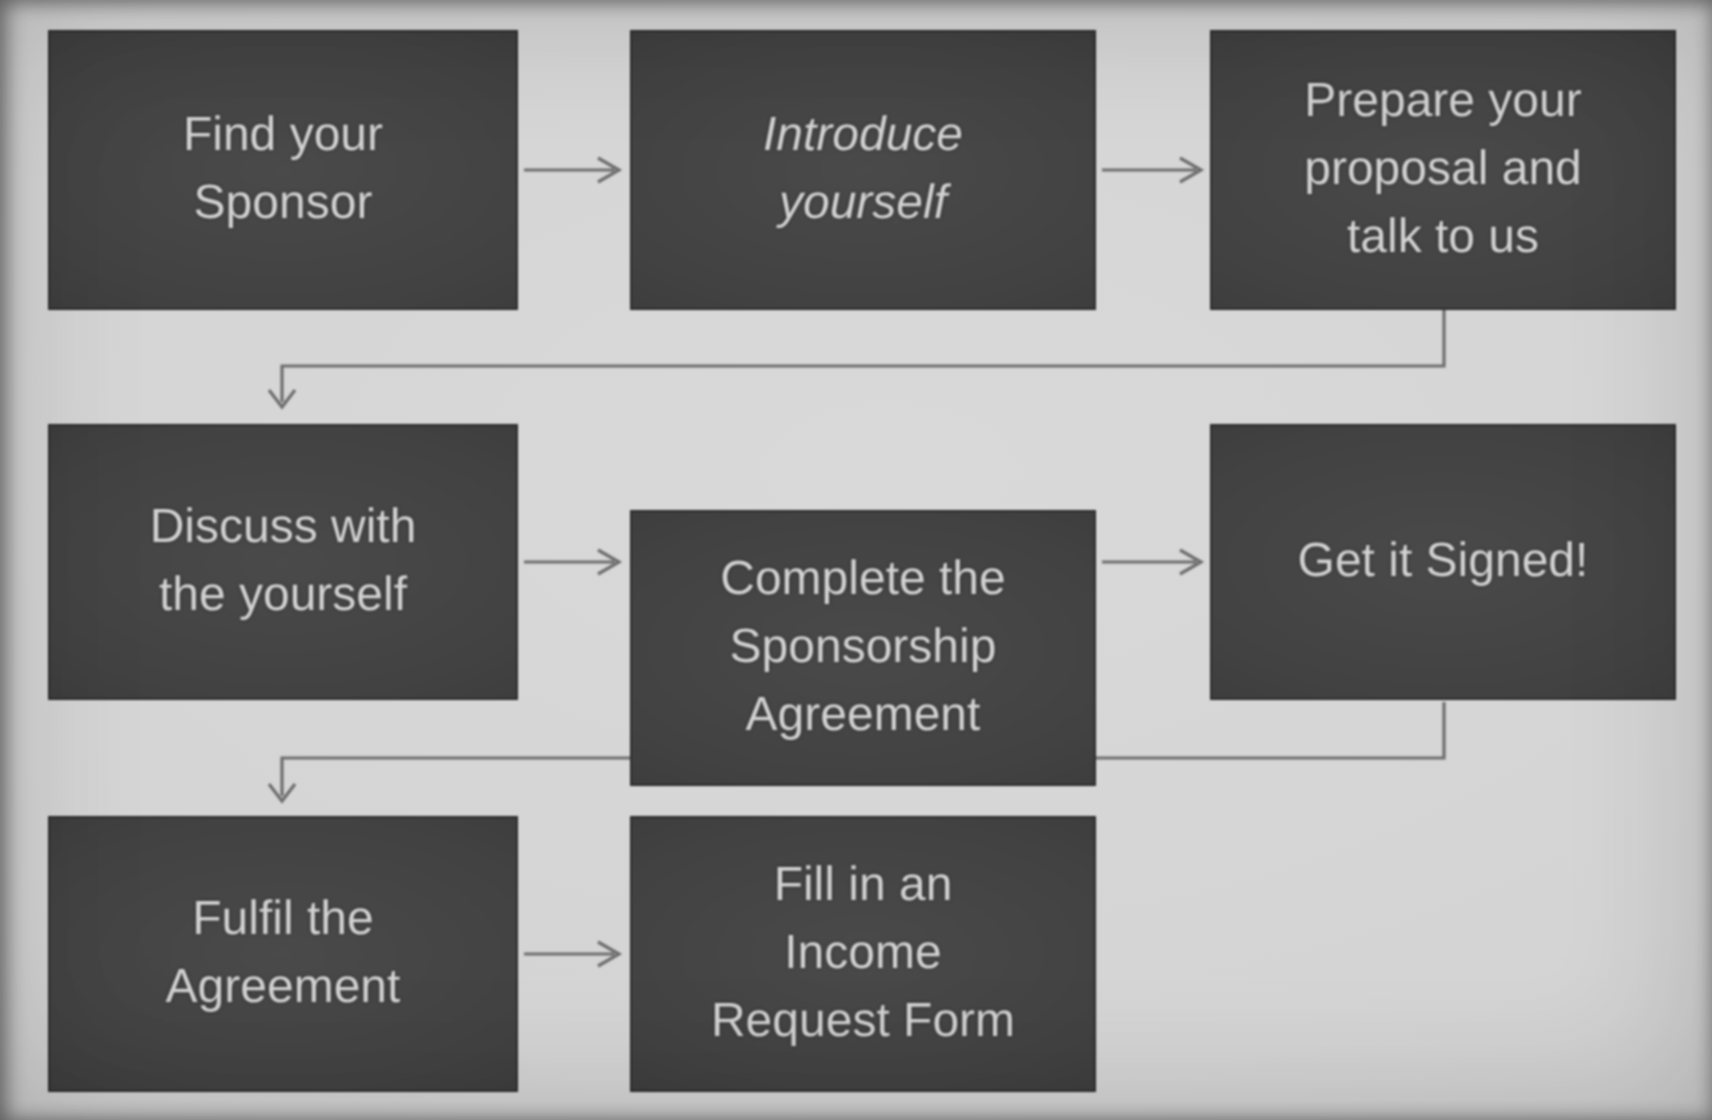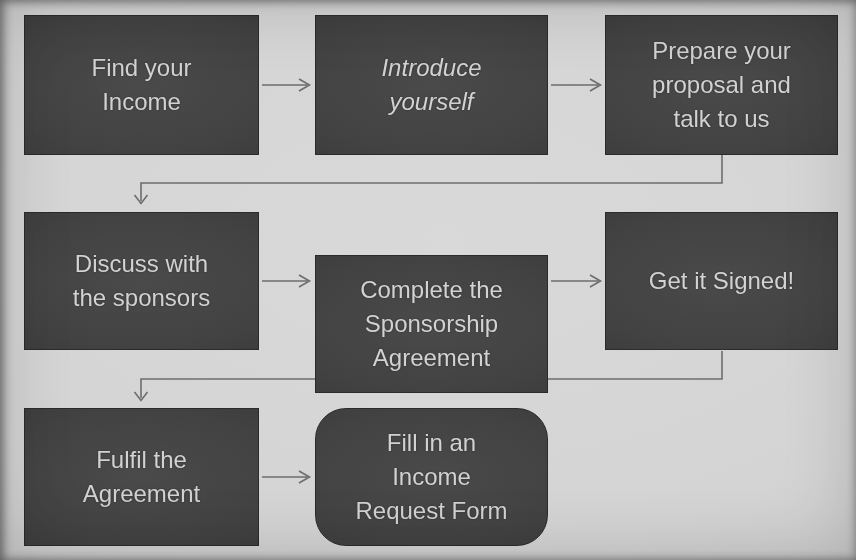"Find your" span.label { text: Income -> Sponsor }
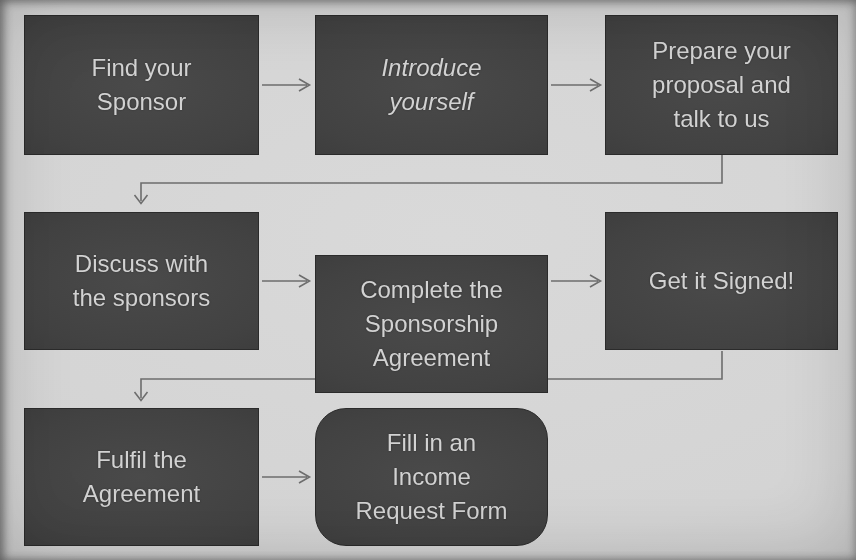"Discuss with" span.label { text: sponsors -> yourself }
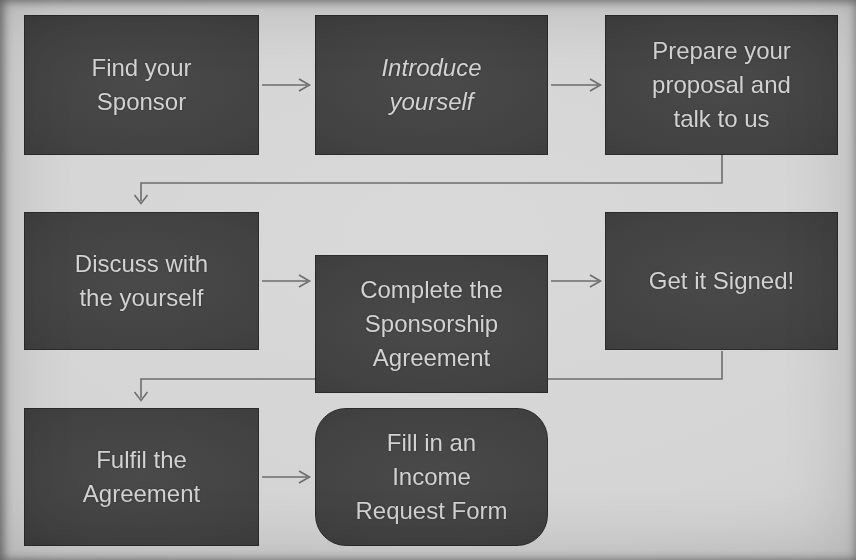"Fill in an" .b8 { border-radius: 31px -> none }
